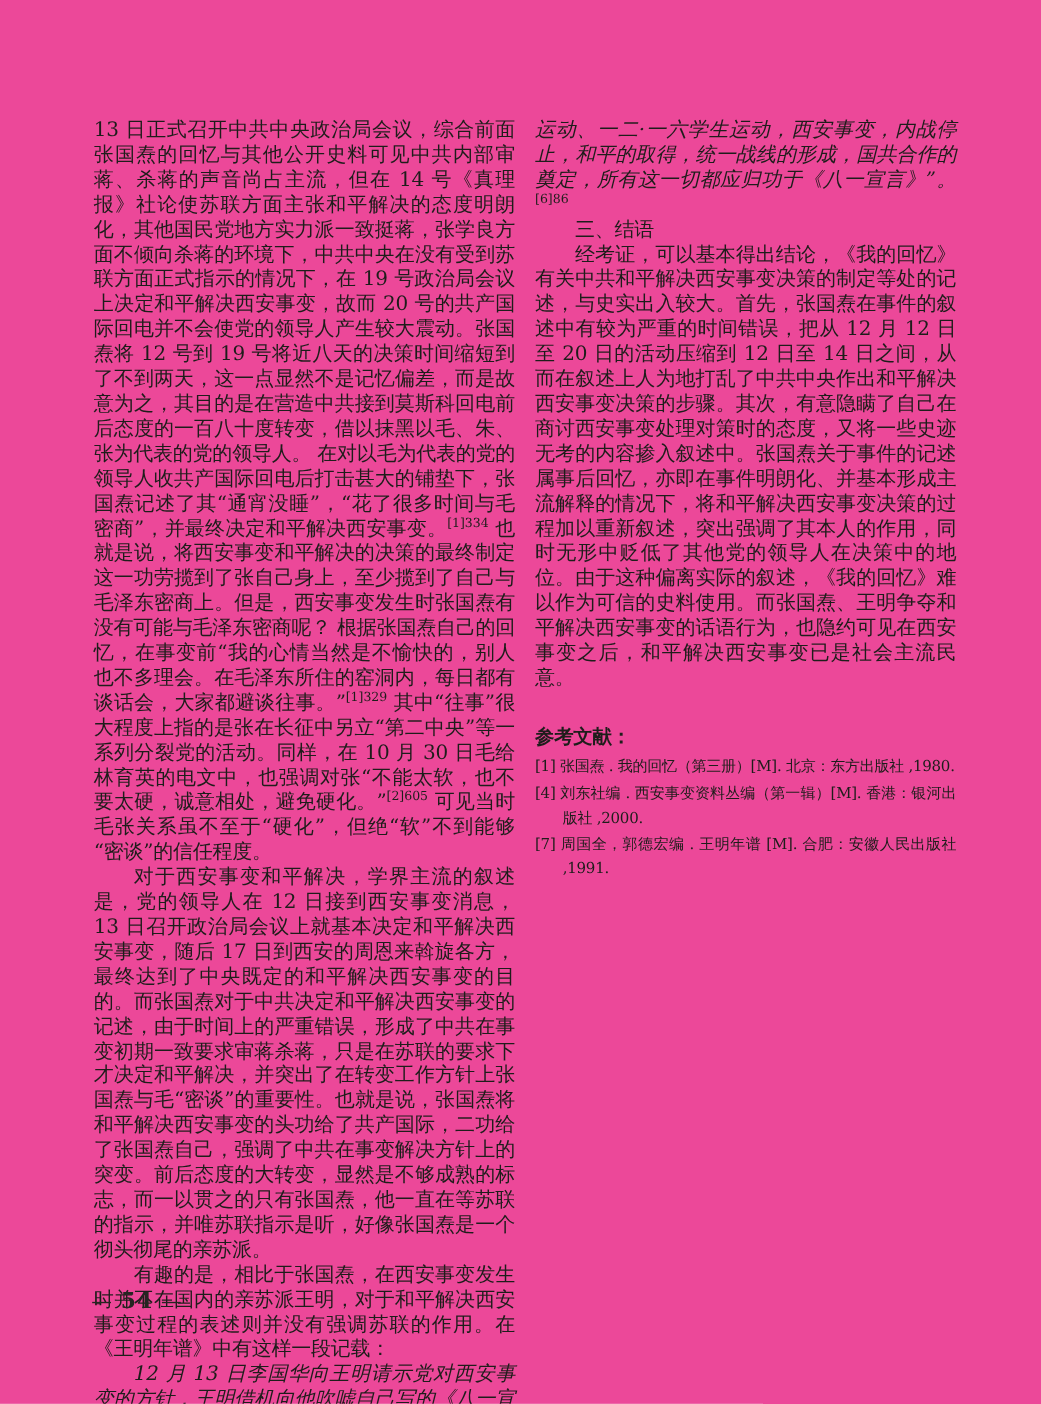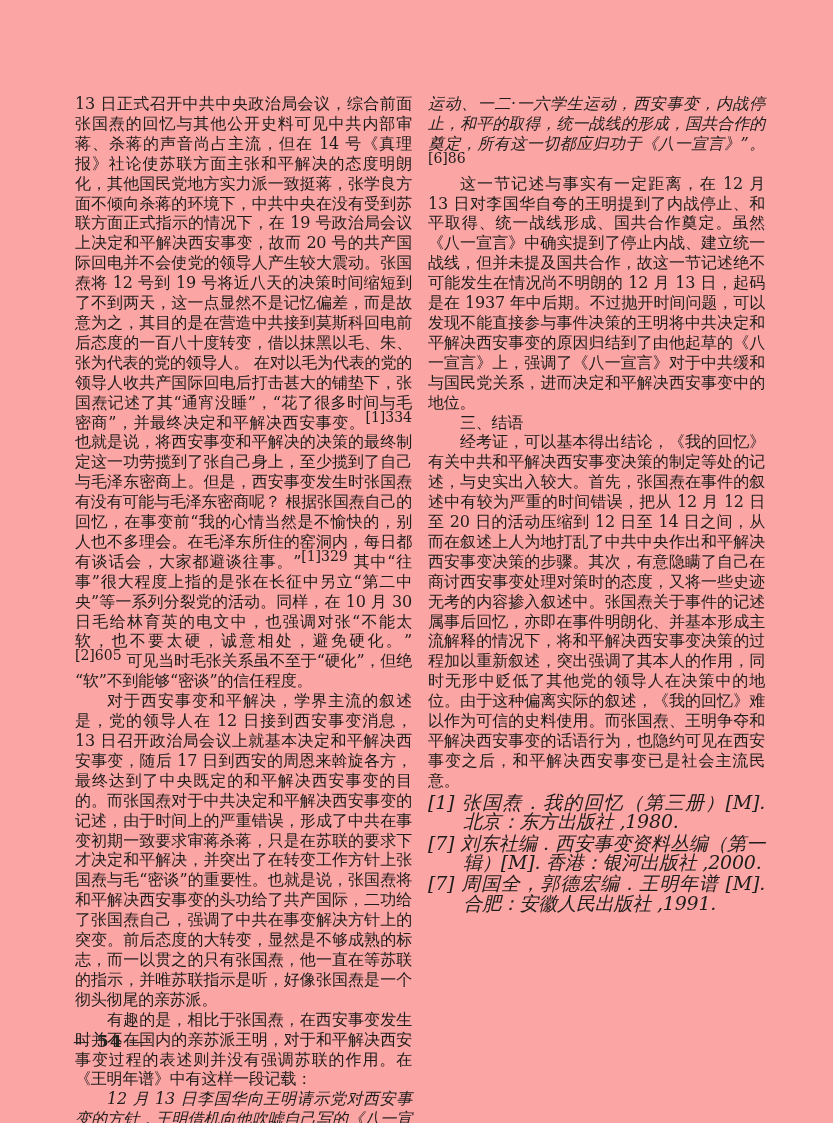"13" .page { background: #fca5a5 -> #ec4899 }
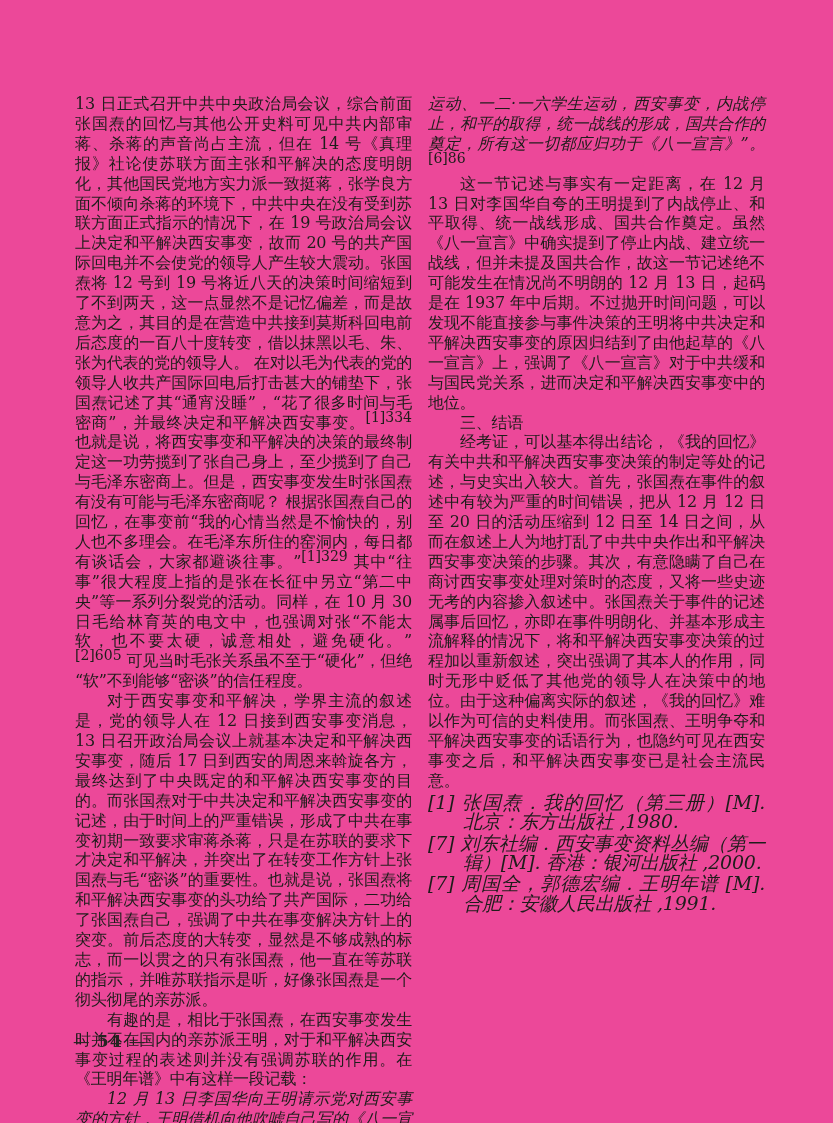"[6]86" sup { font-size: 14px -> 10px }
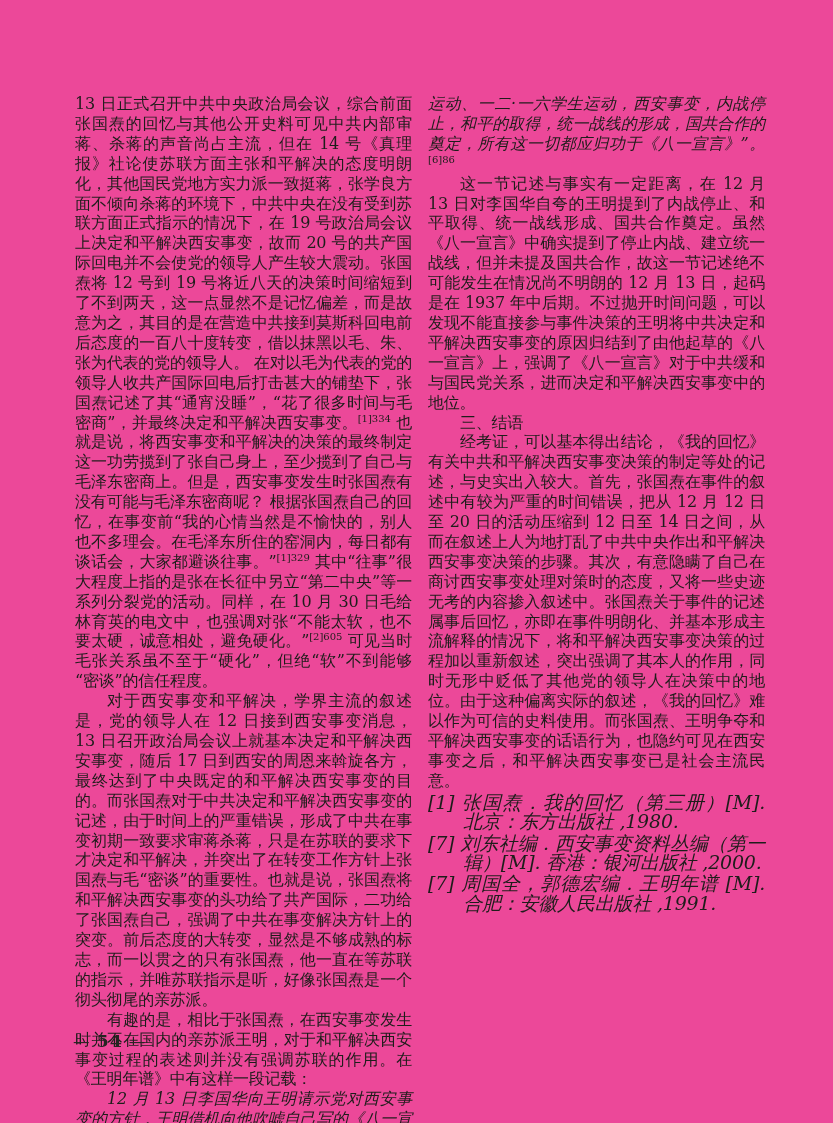"这一节记述与事实有一定距离，在 12 月 13" p.body { html: <p>这一节记述与事实有一定距离，在 12 月 13 日对李国华自夸的王明提到了内战停止、和平取得、统一战线形成、国共合作奠定。虽然《八一宣言》中确实提到了停止内战、建立统一战线，但并未提及国共合作，故这一节记述绝不可能发生在情况尚不明朗的 12 月 13 日，起码是在 1937 年中后期。不过抛开时间问题，可以发现不能直接参与事件决策的王明将中共决定和平解决西安事变的原因归结到了由他起草的《八一宣言》上，强调了《八一宣言》对于中共缓和与国民党关系，进而决定和平解决西安事变中的地位。</p> -> none }
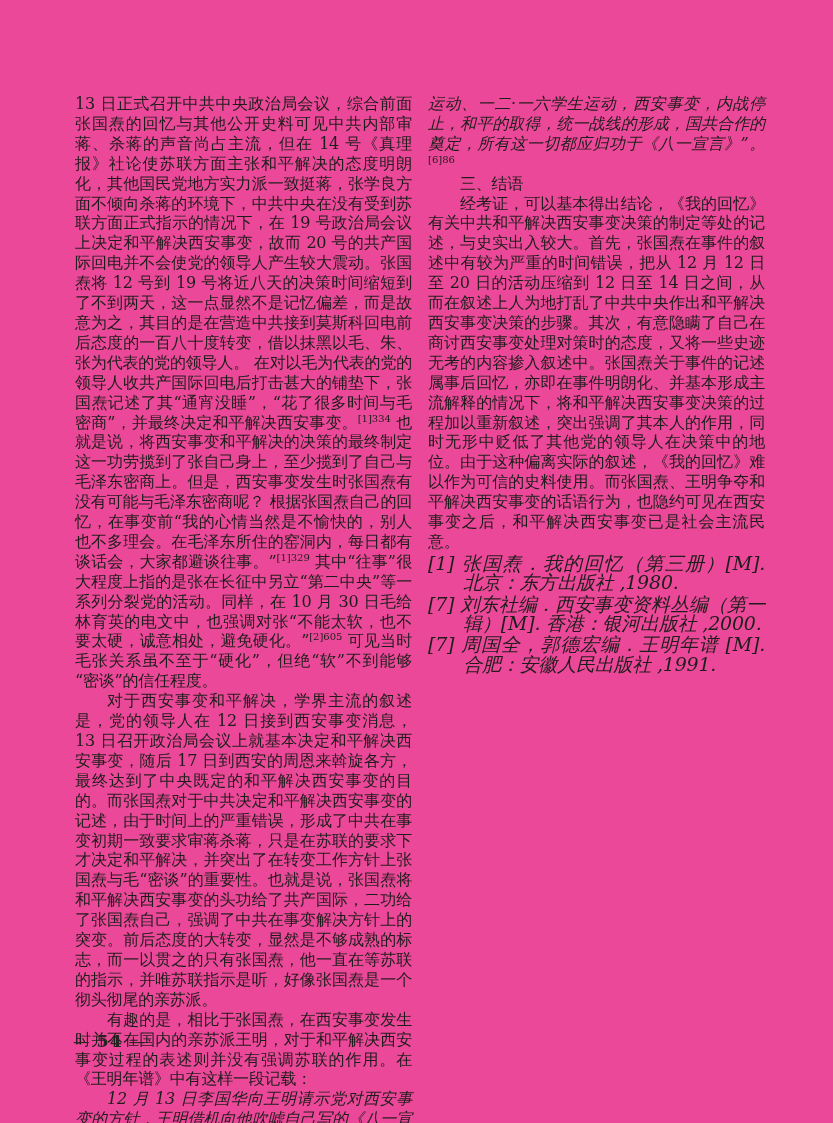"参考文献：" p.refshead { html: none -> <p>参考文献：</p> }
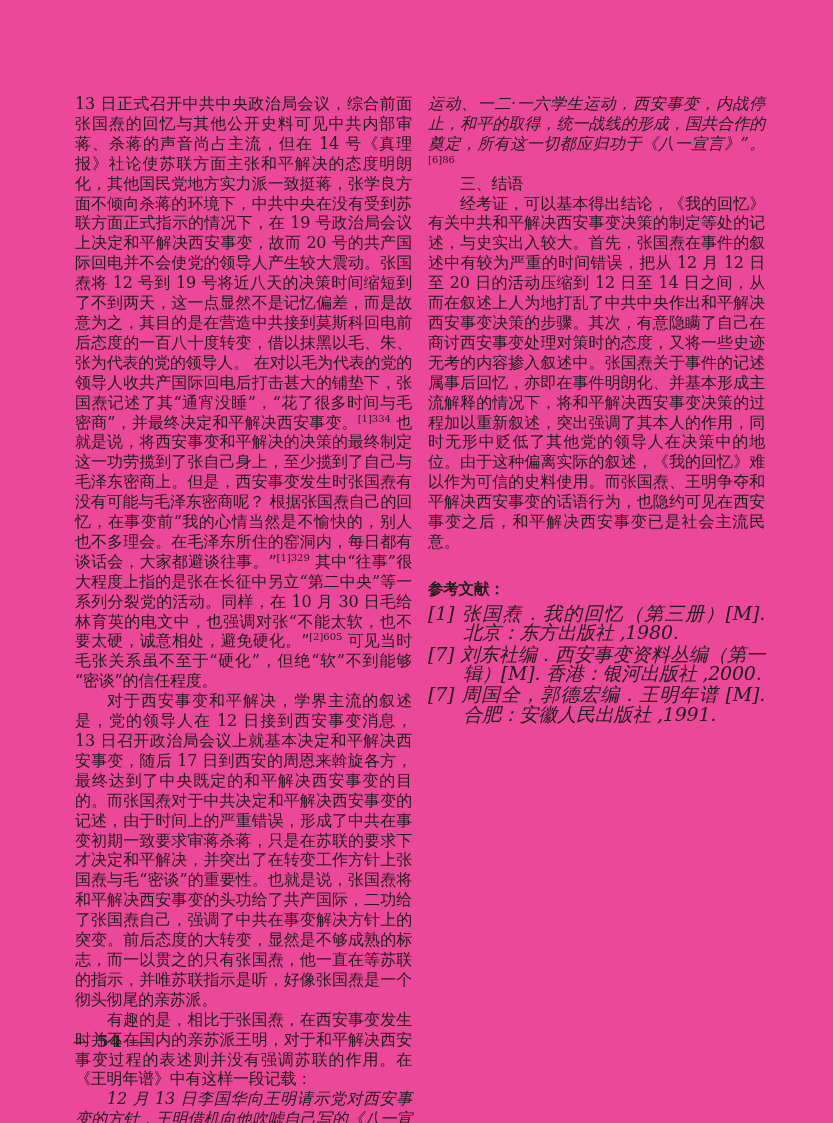"[1] 张国焘 . 我的回忆（第三册）[M]. 北京：东方出版社" p.ref { font-size: 19px -> 12px; font-style: italic -> none }
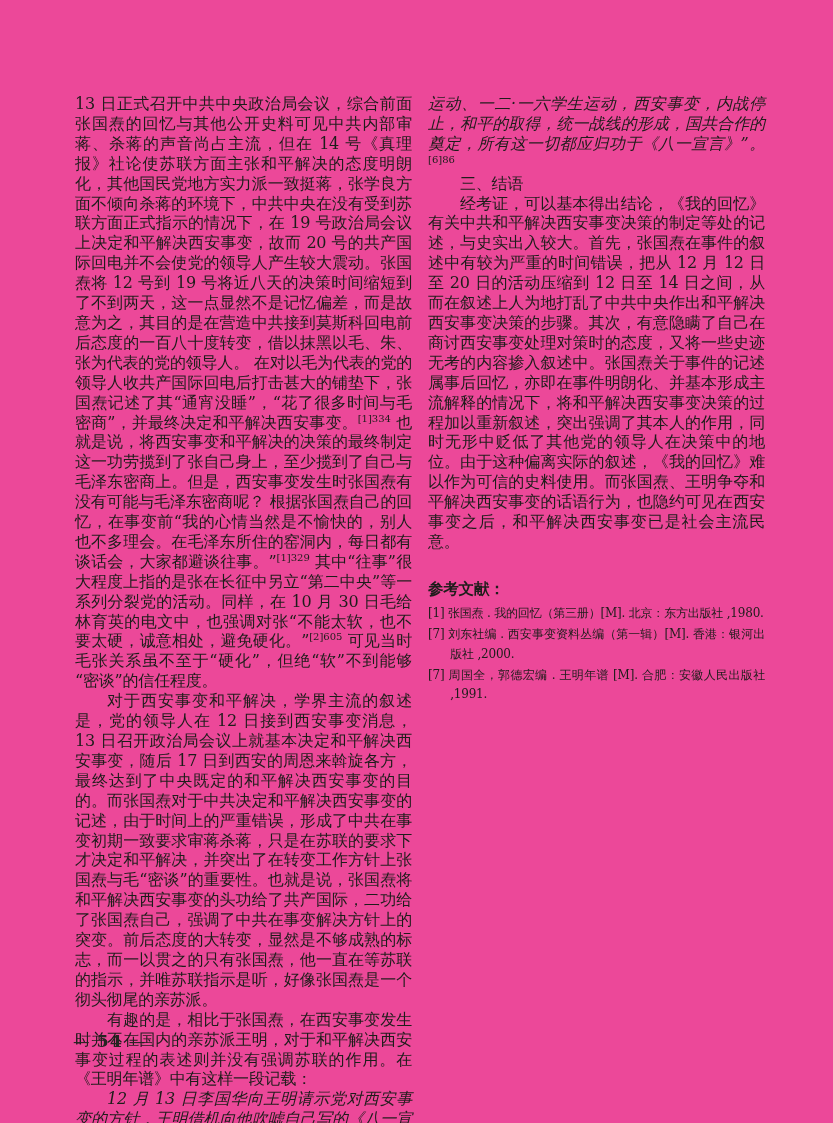"[7] 刘东社编 . 西安事变资料丛编（第一辑）[M]. 香港：银河出版社" p.ref { text: 7 -> 4 }
